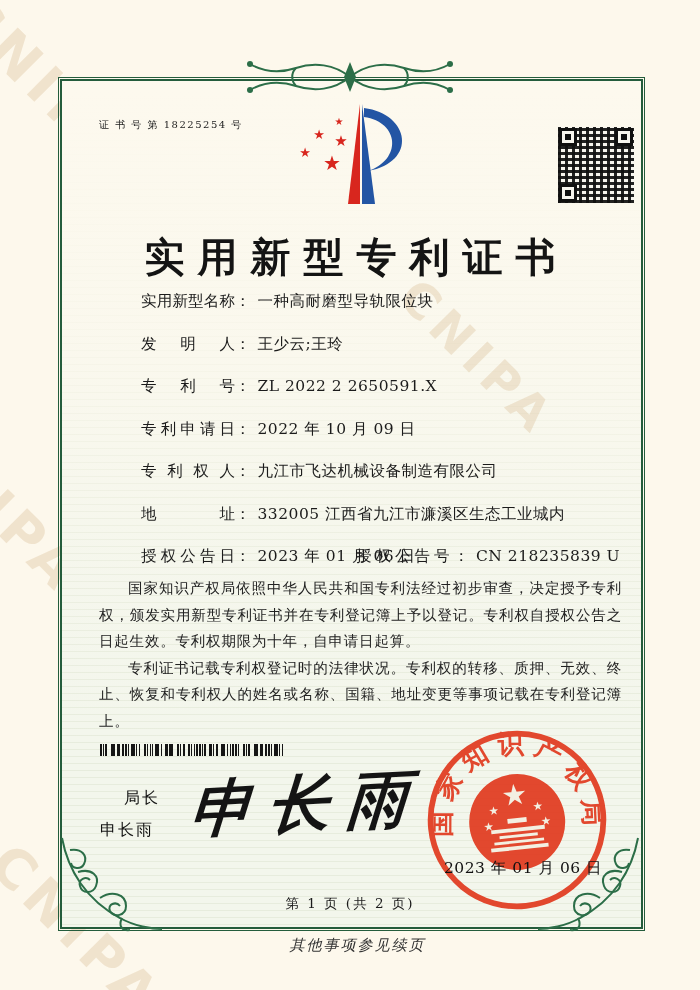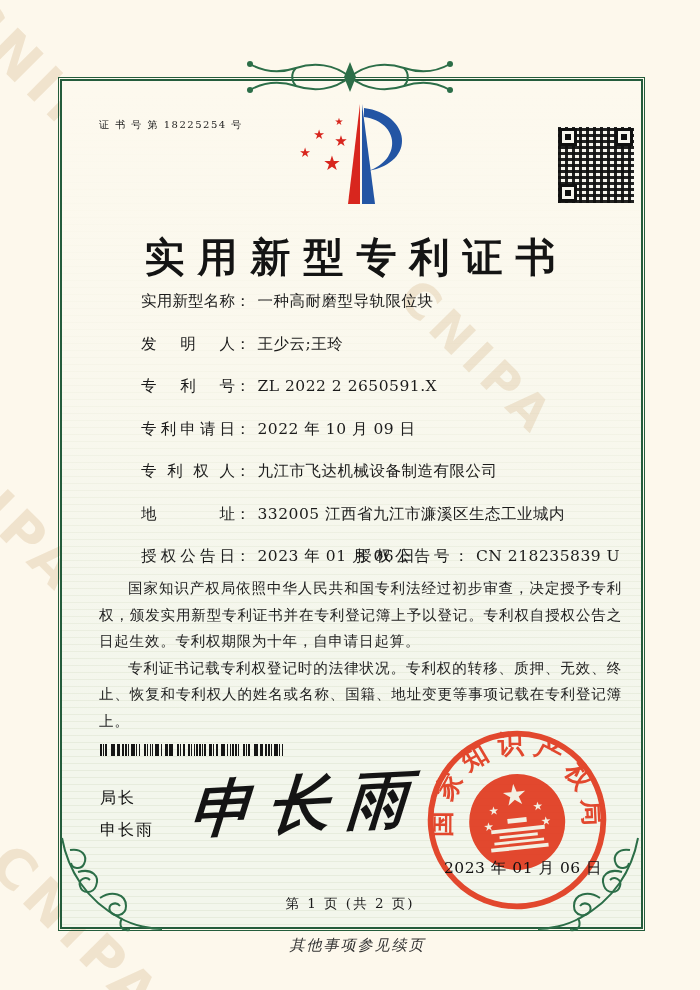"局长" .signer-title { margin-left: none -> 24px }
